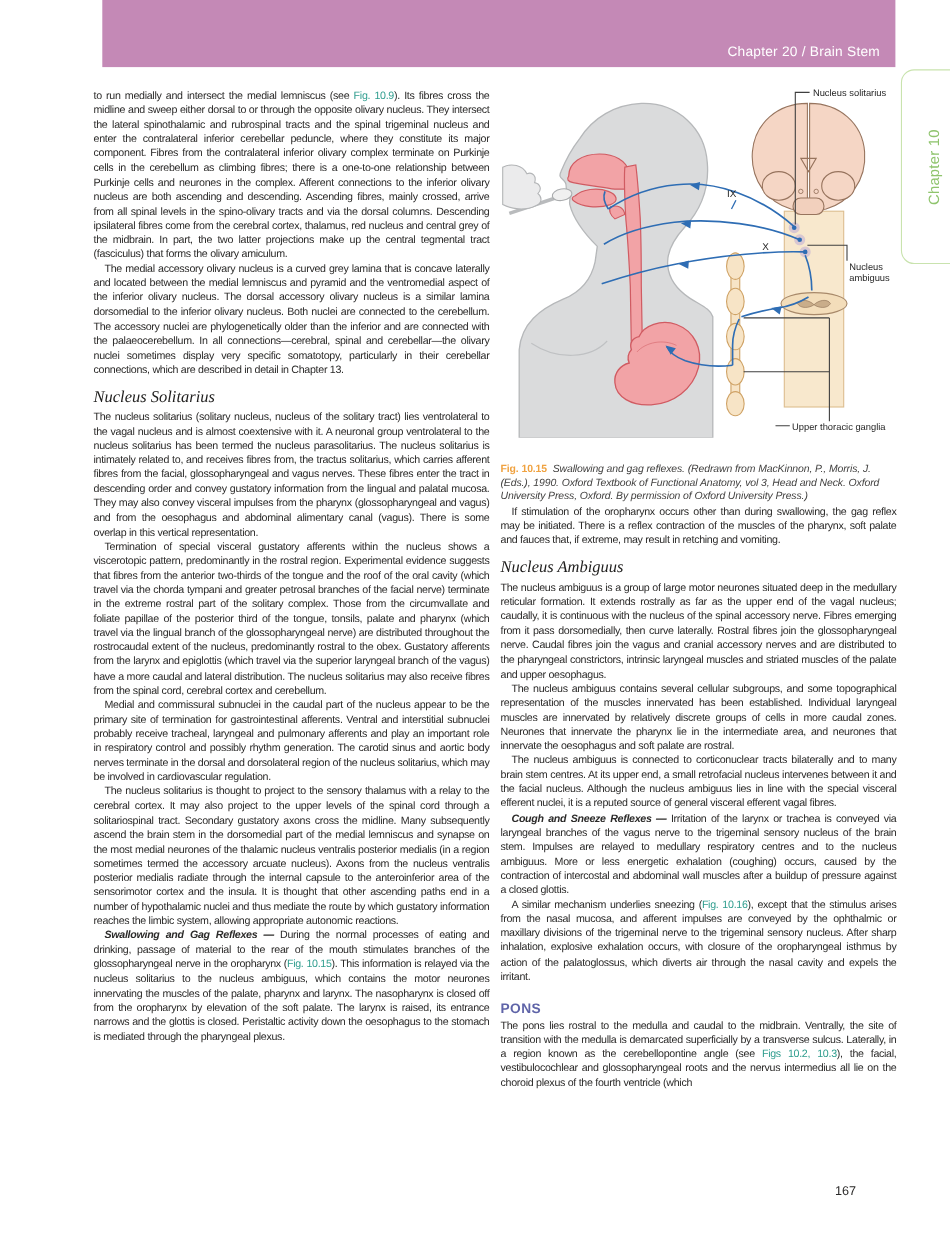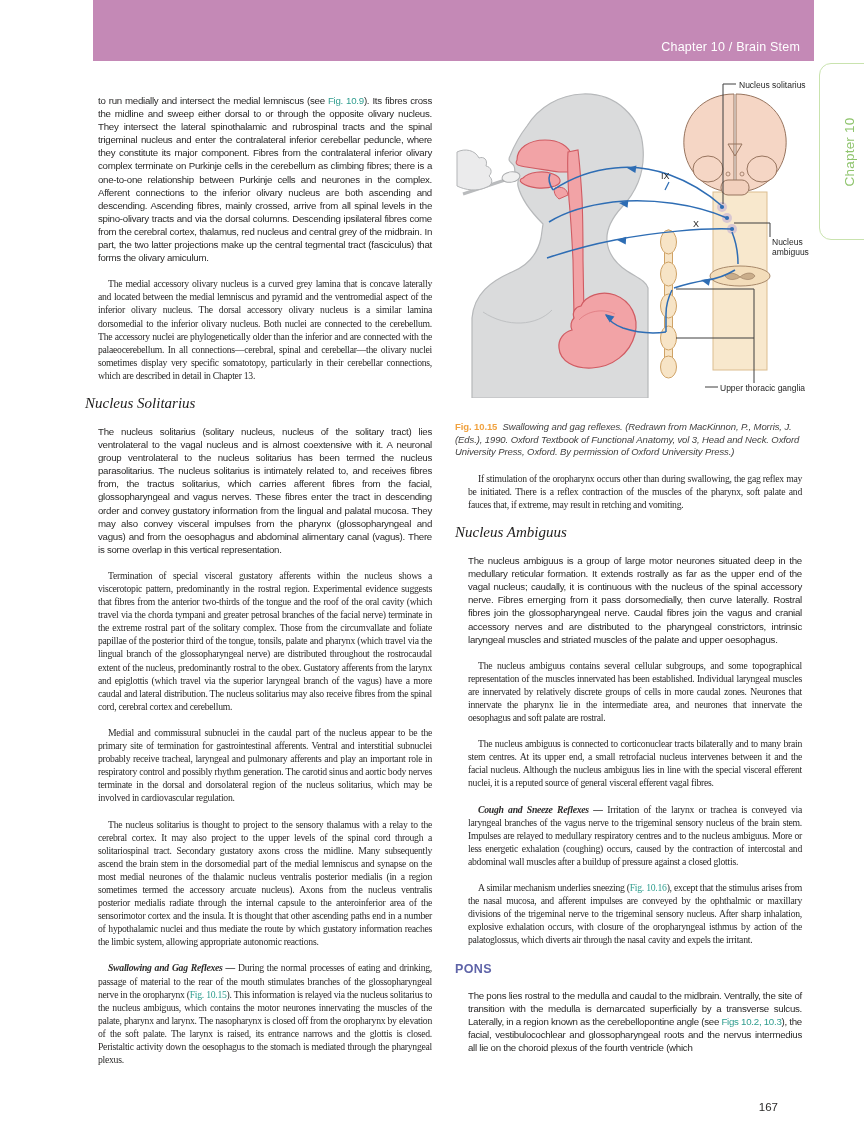"Chapter 10 / Brain Stem" div.hdr-t { text: 10 -> 20 }
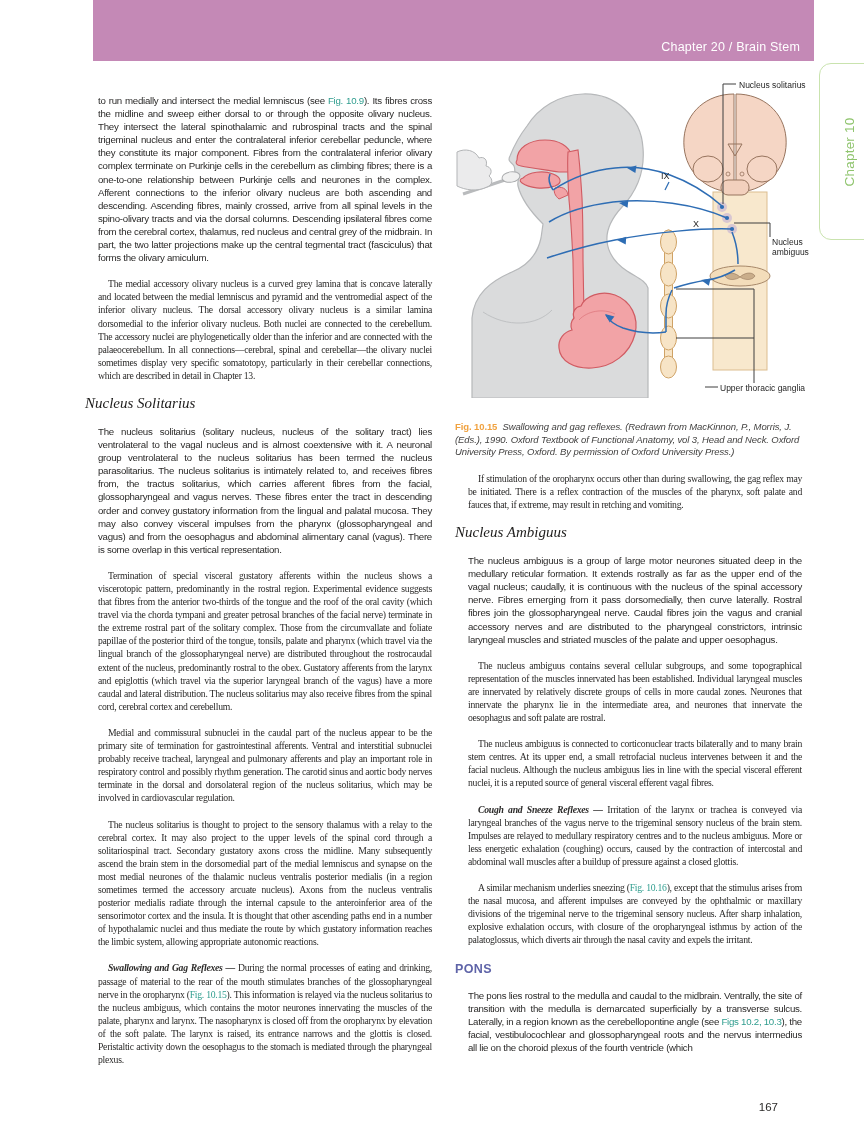"to run medially and intersect" p.body { margin: 13px -> 0 }
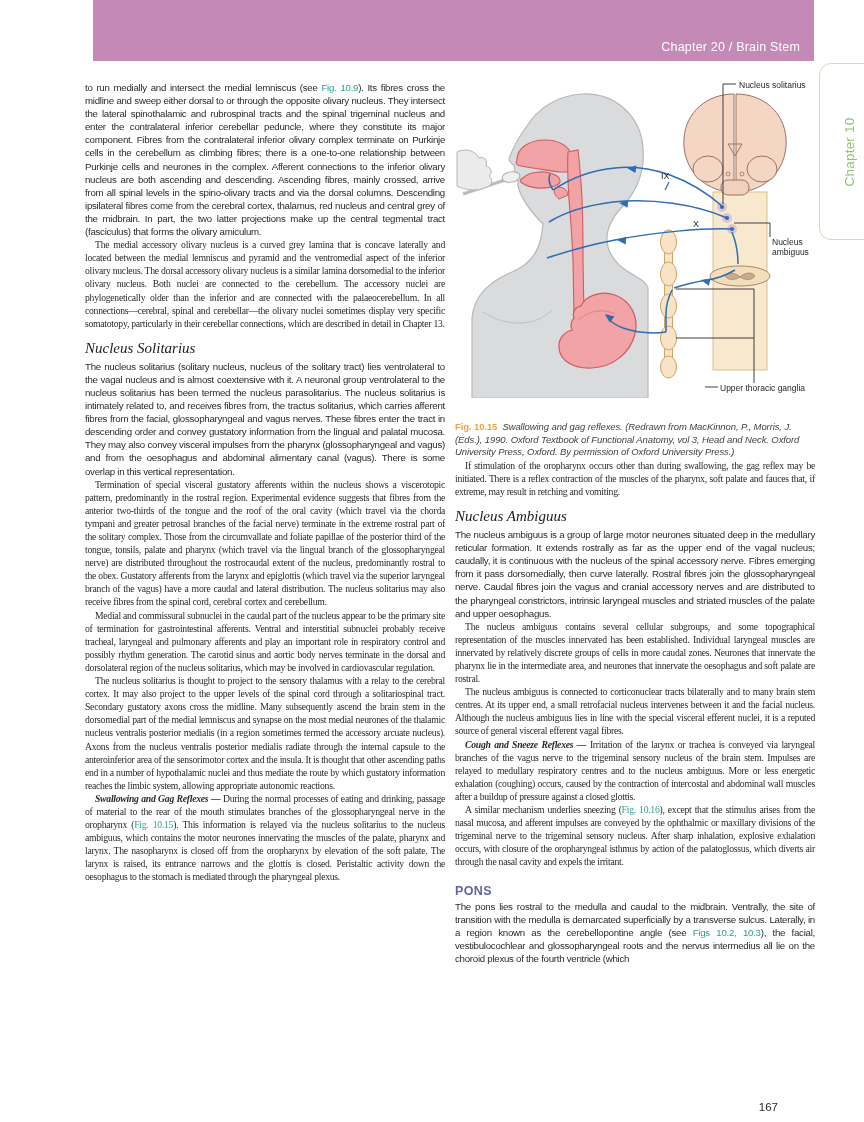"The medial accessory olivary nucleus" p.ind { font-family: Liberation Serif, serif -> none }
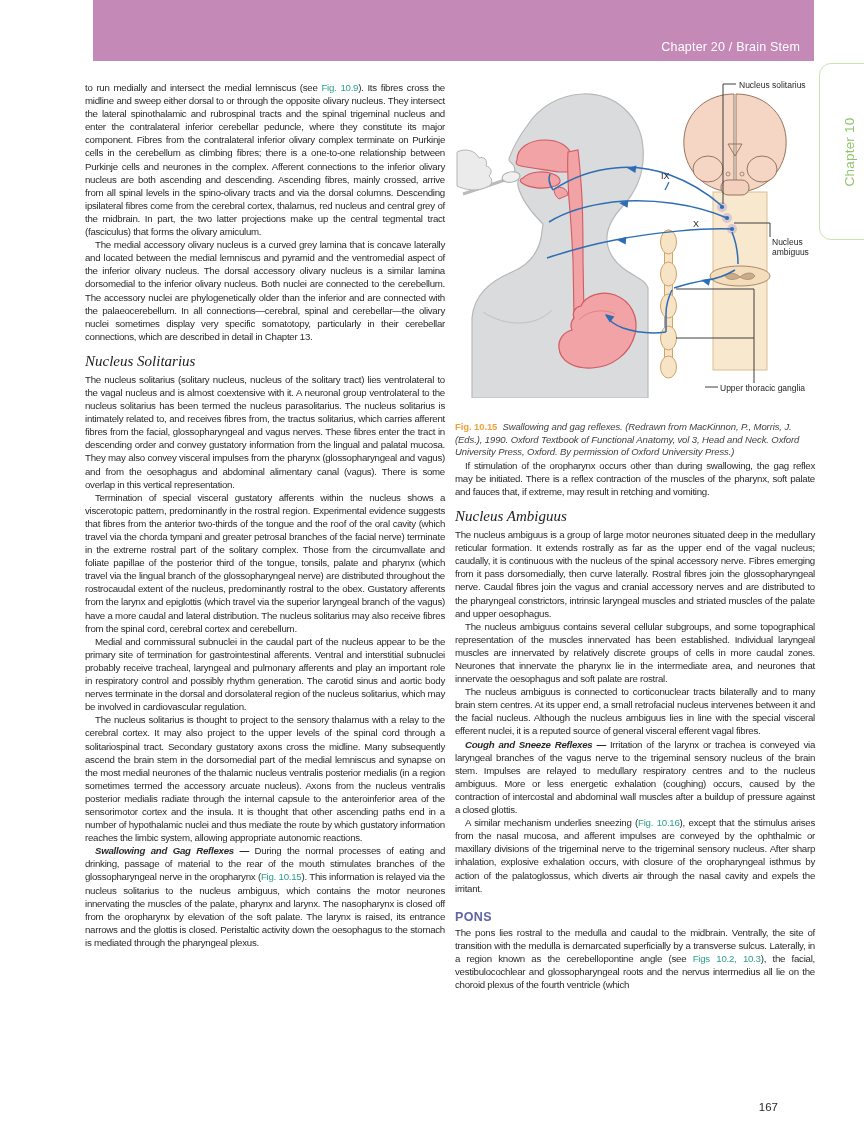"167" .pgnum { left: 706px -> 759px; margin-top: 24px -> none; text-align: right -> none }
